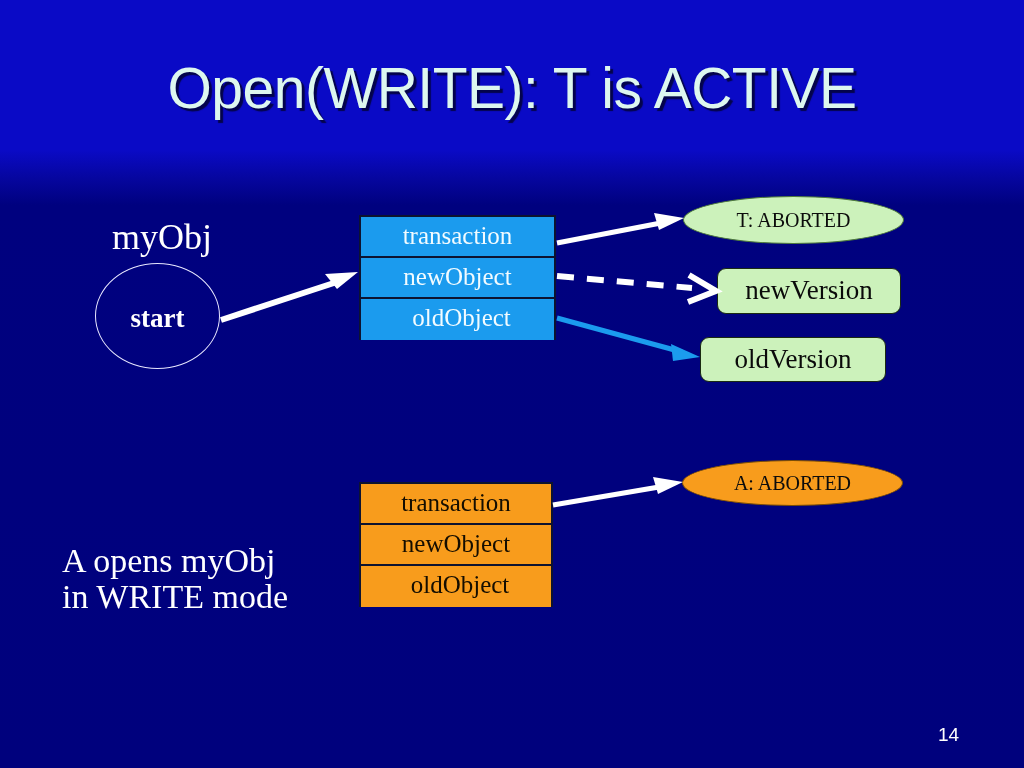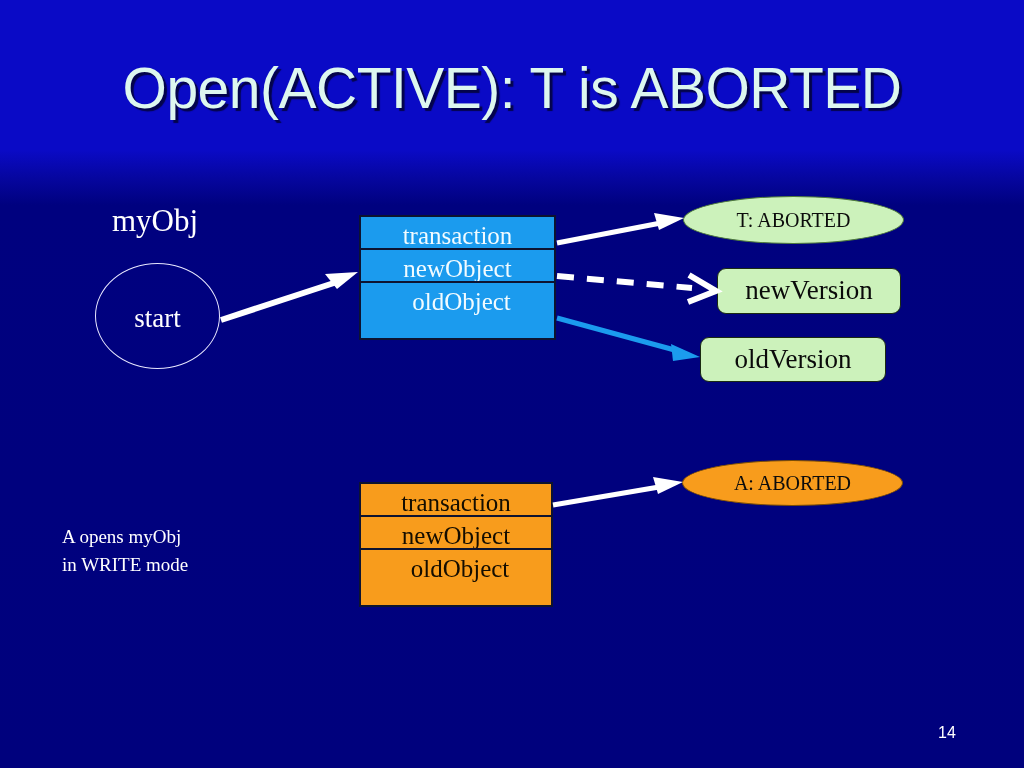"Open(ACTIVE): T is ABORTED" div { text: ACTIVE): T is ABORTED -> WRITE): T is ACTIVE }
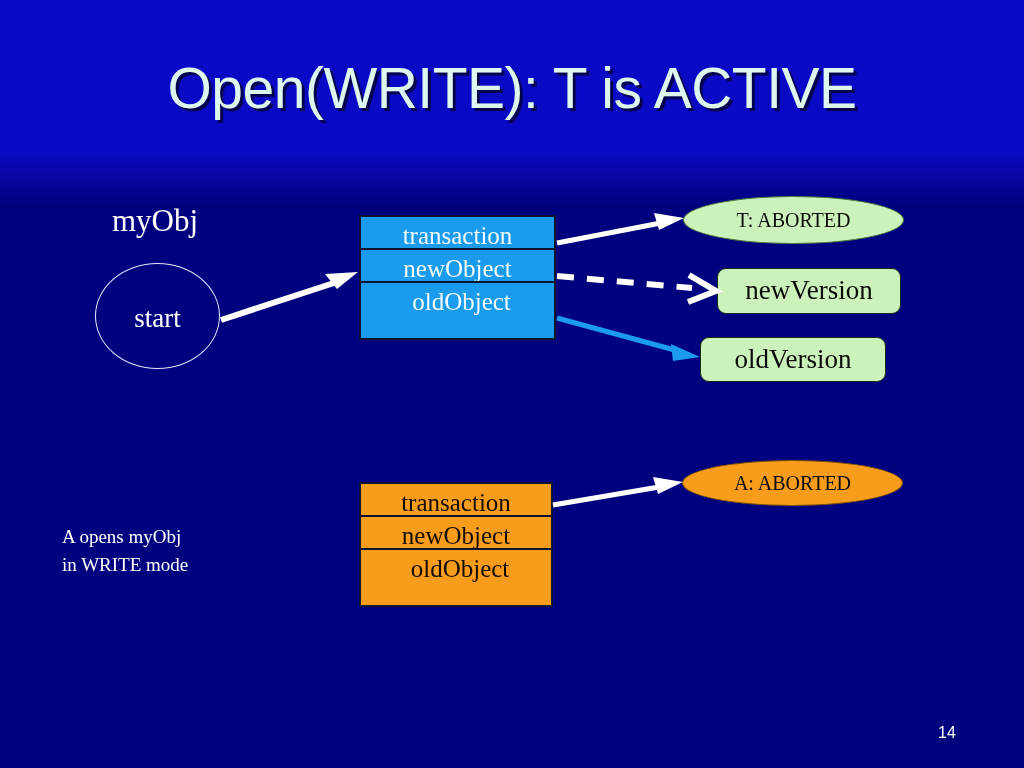"myObj" #myobj-label { font-size: 31px -> 36px; top: 203px -> 216px }
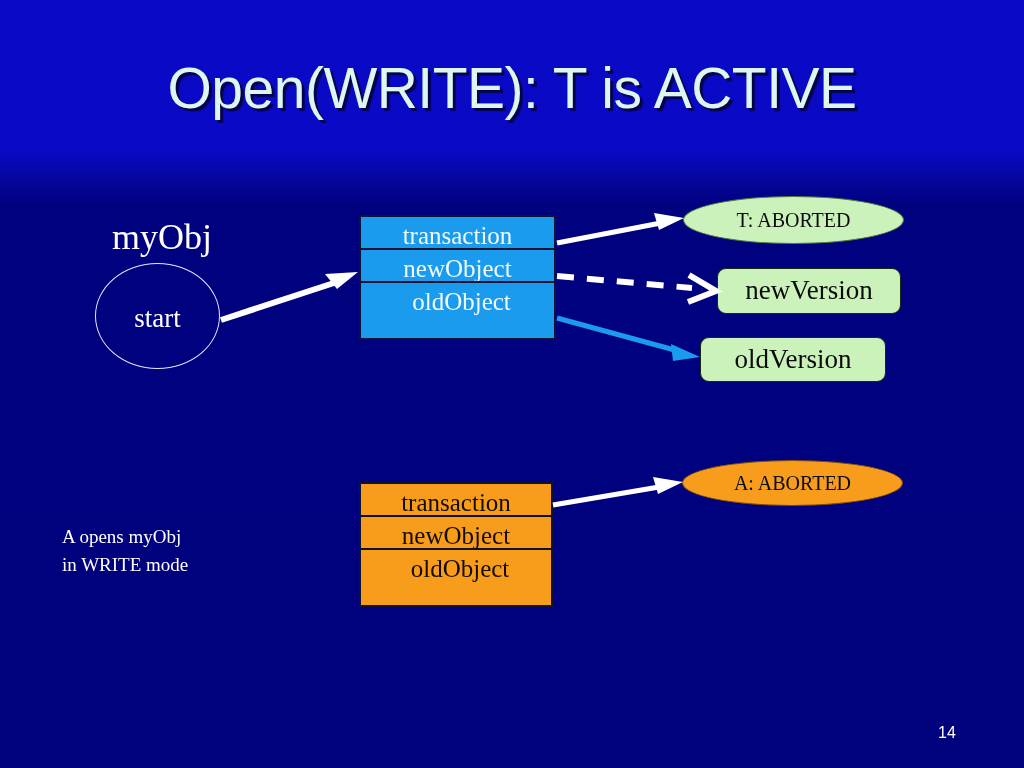"transaction" .struct .row { height: 33px -> 41px }
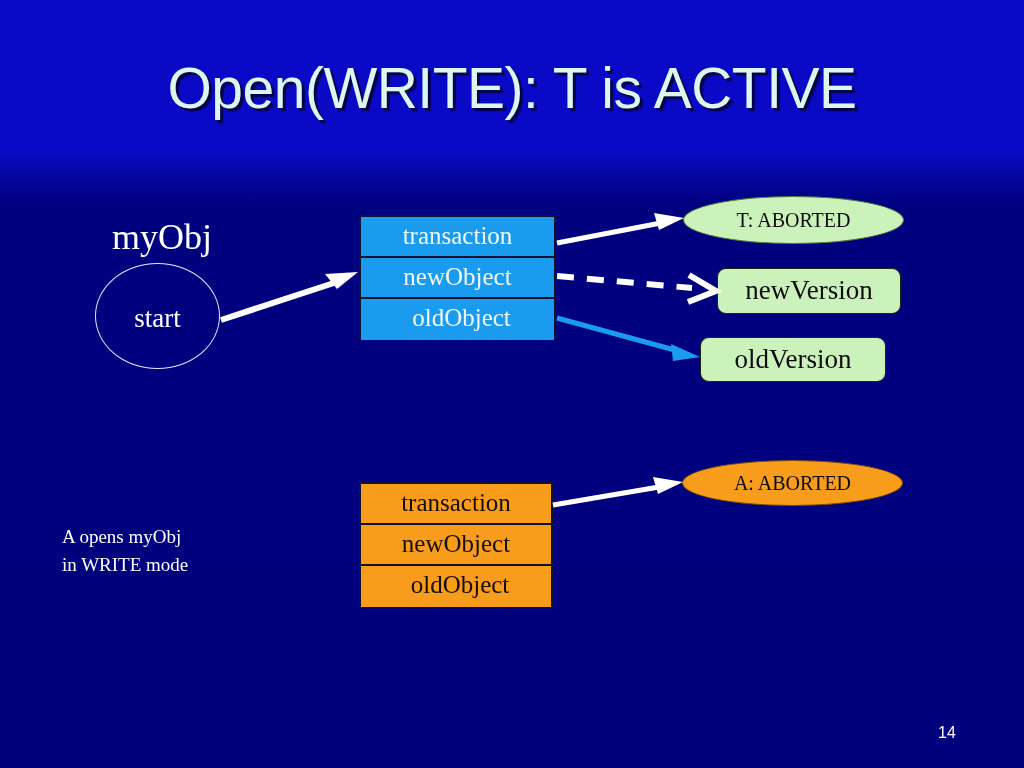"start" #start-label { font-weight: none -> bold }
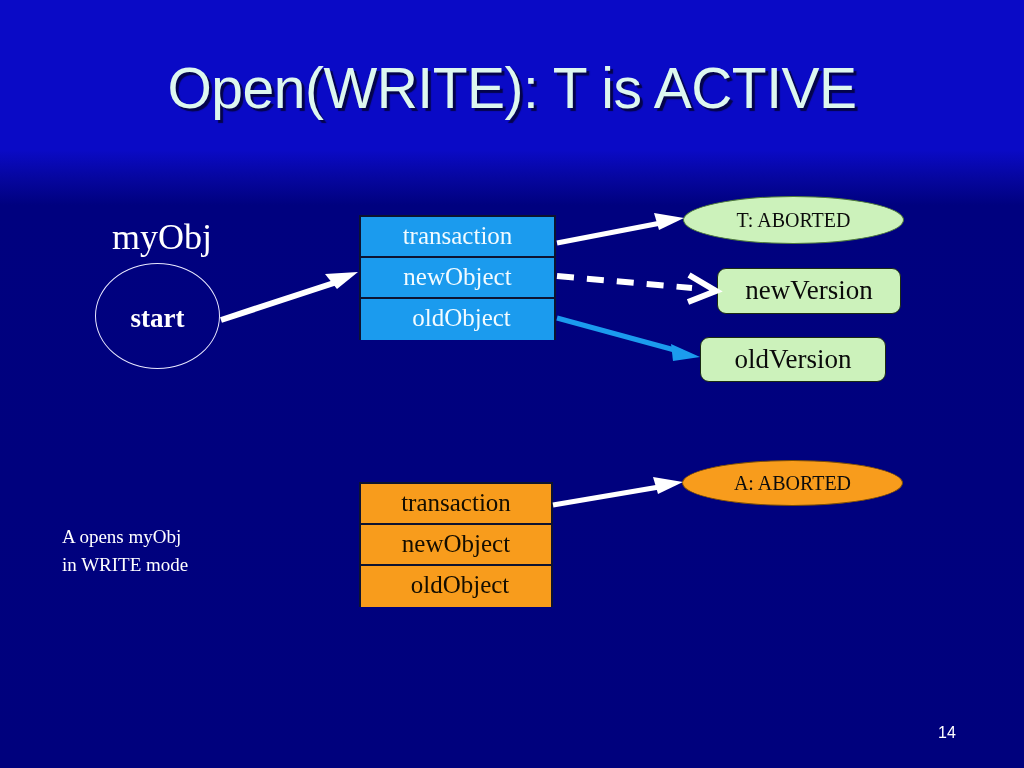"A opens myObj" #caption { font-size: 19px -> 34px; line-height: 28px -> 36px; top: 523px -> 543px }
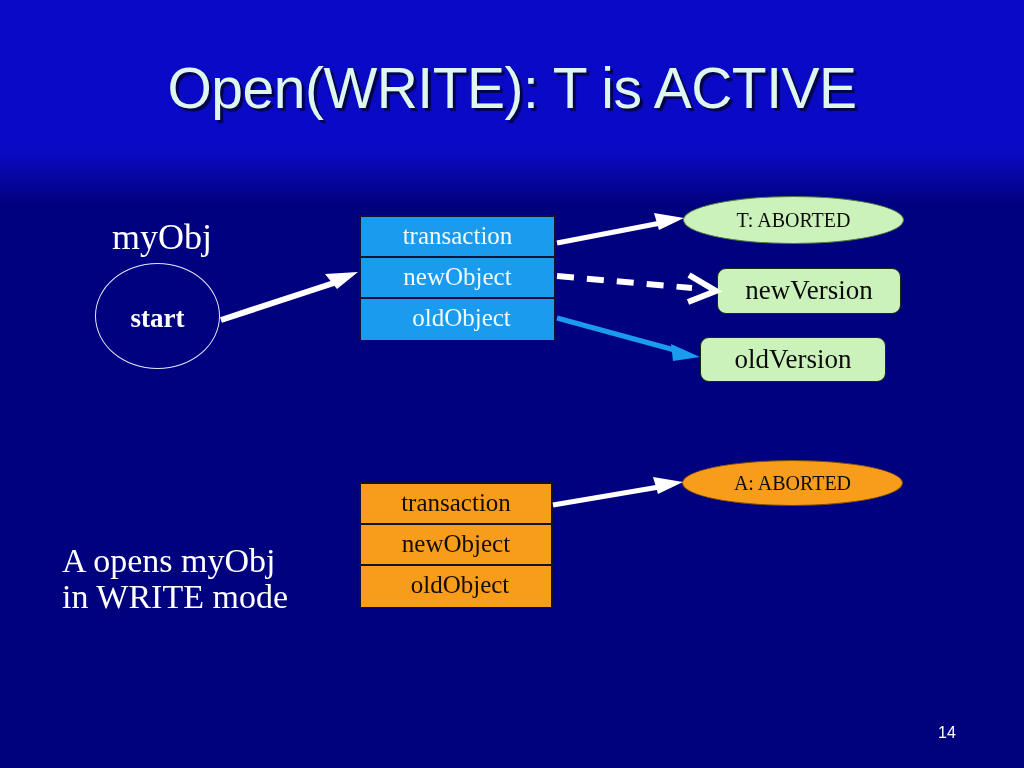"14" #page-number { font-size: 16px -> 19px }
